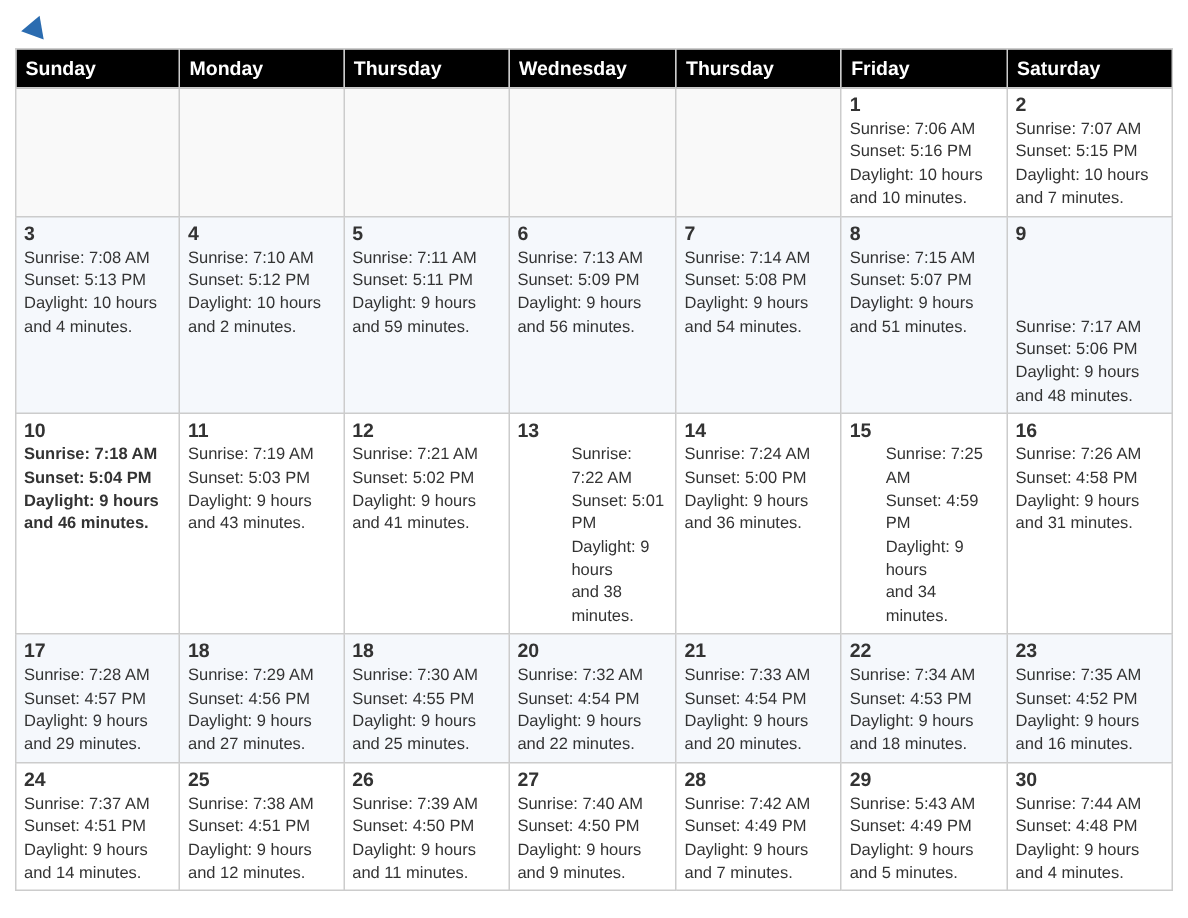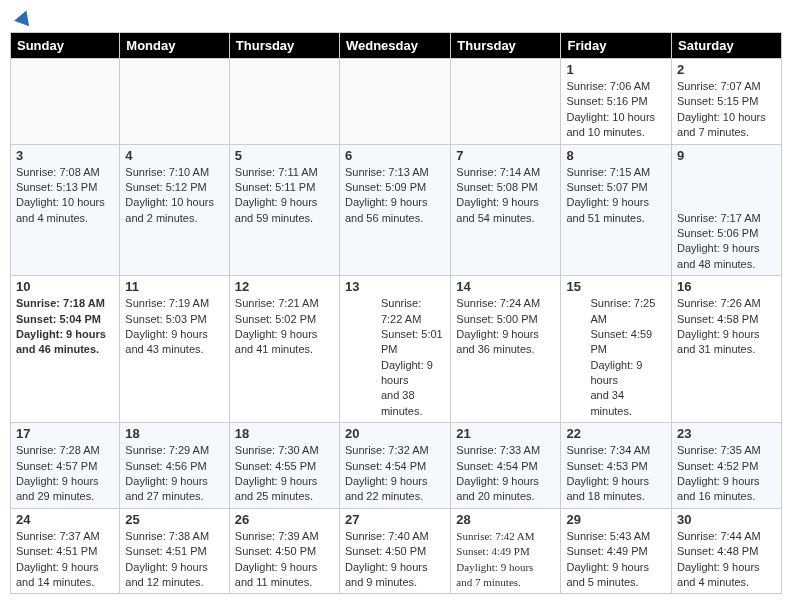"Sunrise: 7:42 AM" div.day-info { font-family: Liberation Serif, serif -> none }
